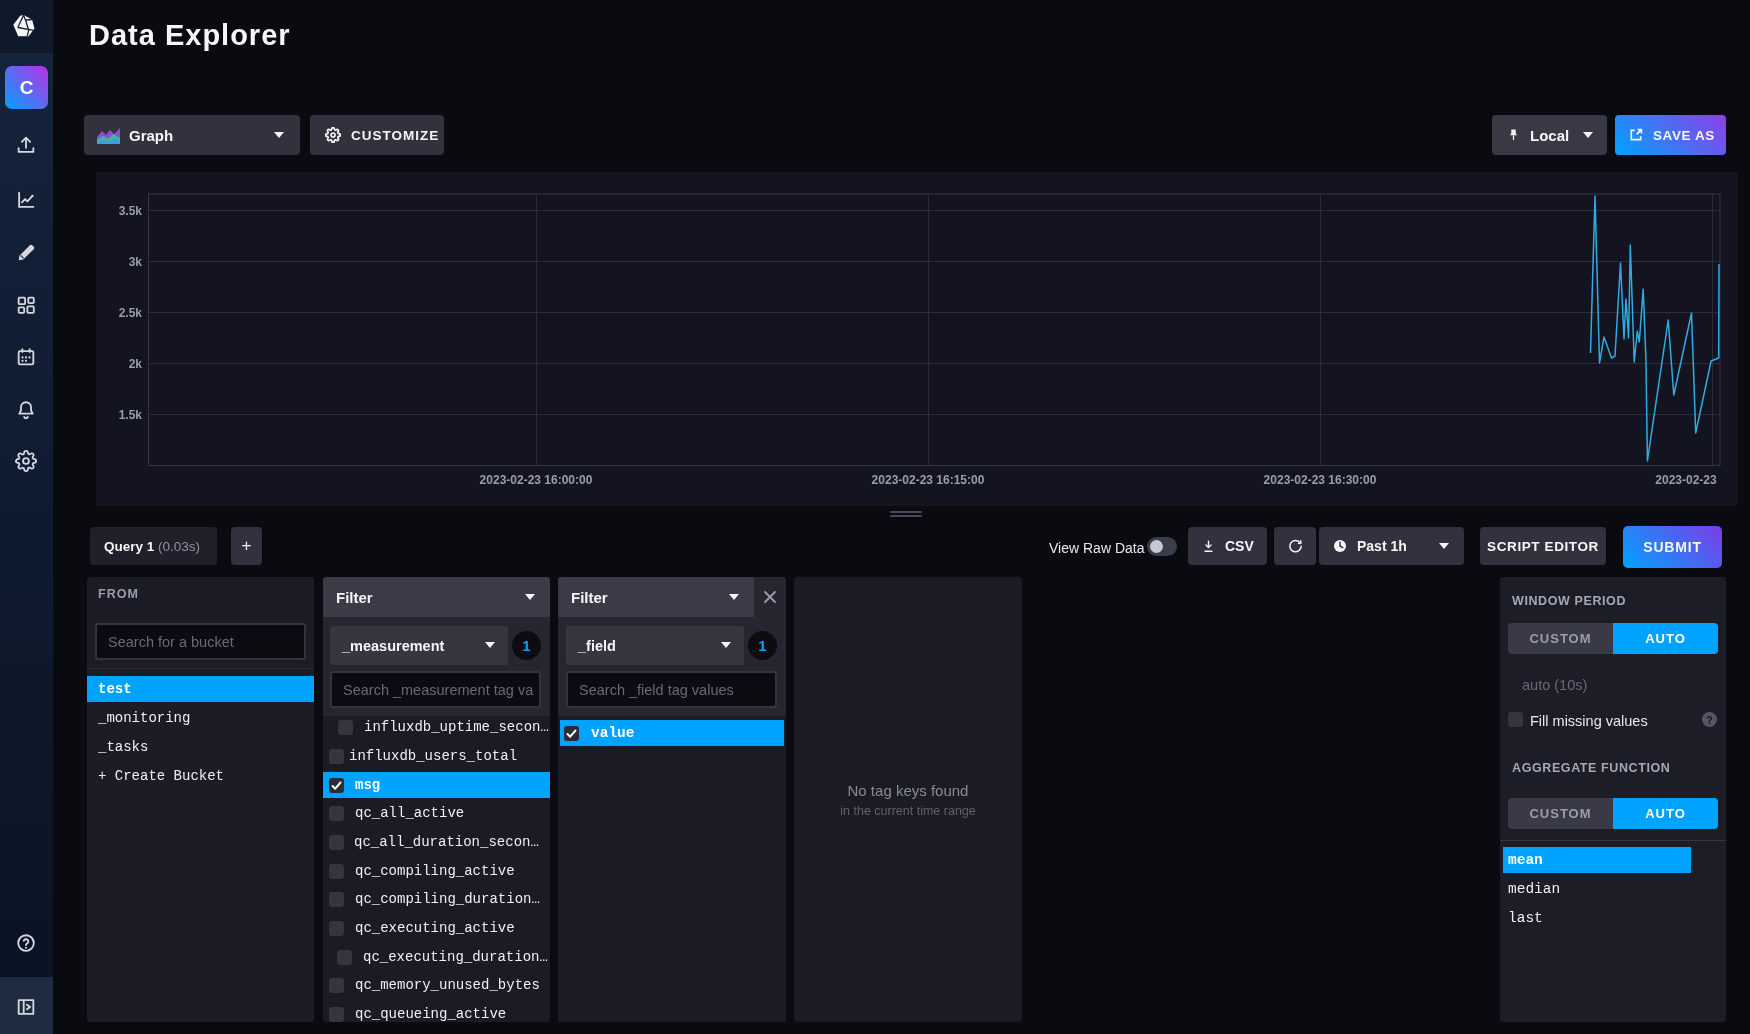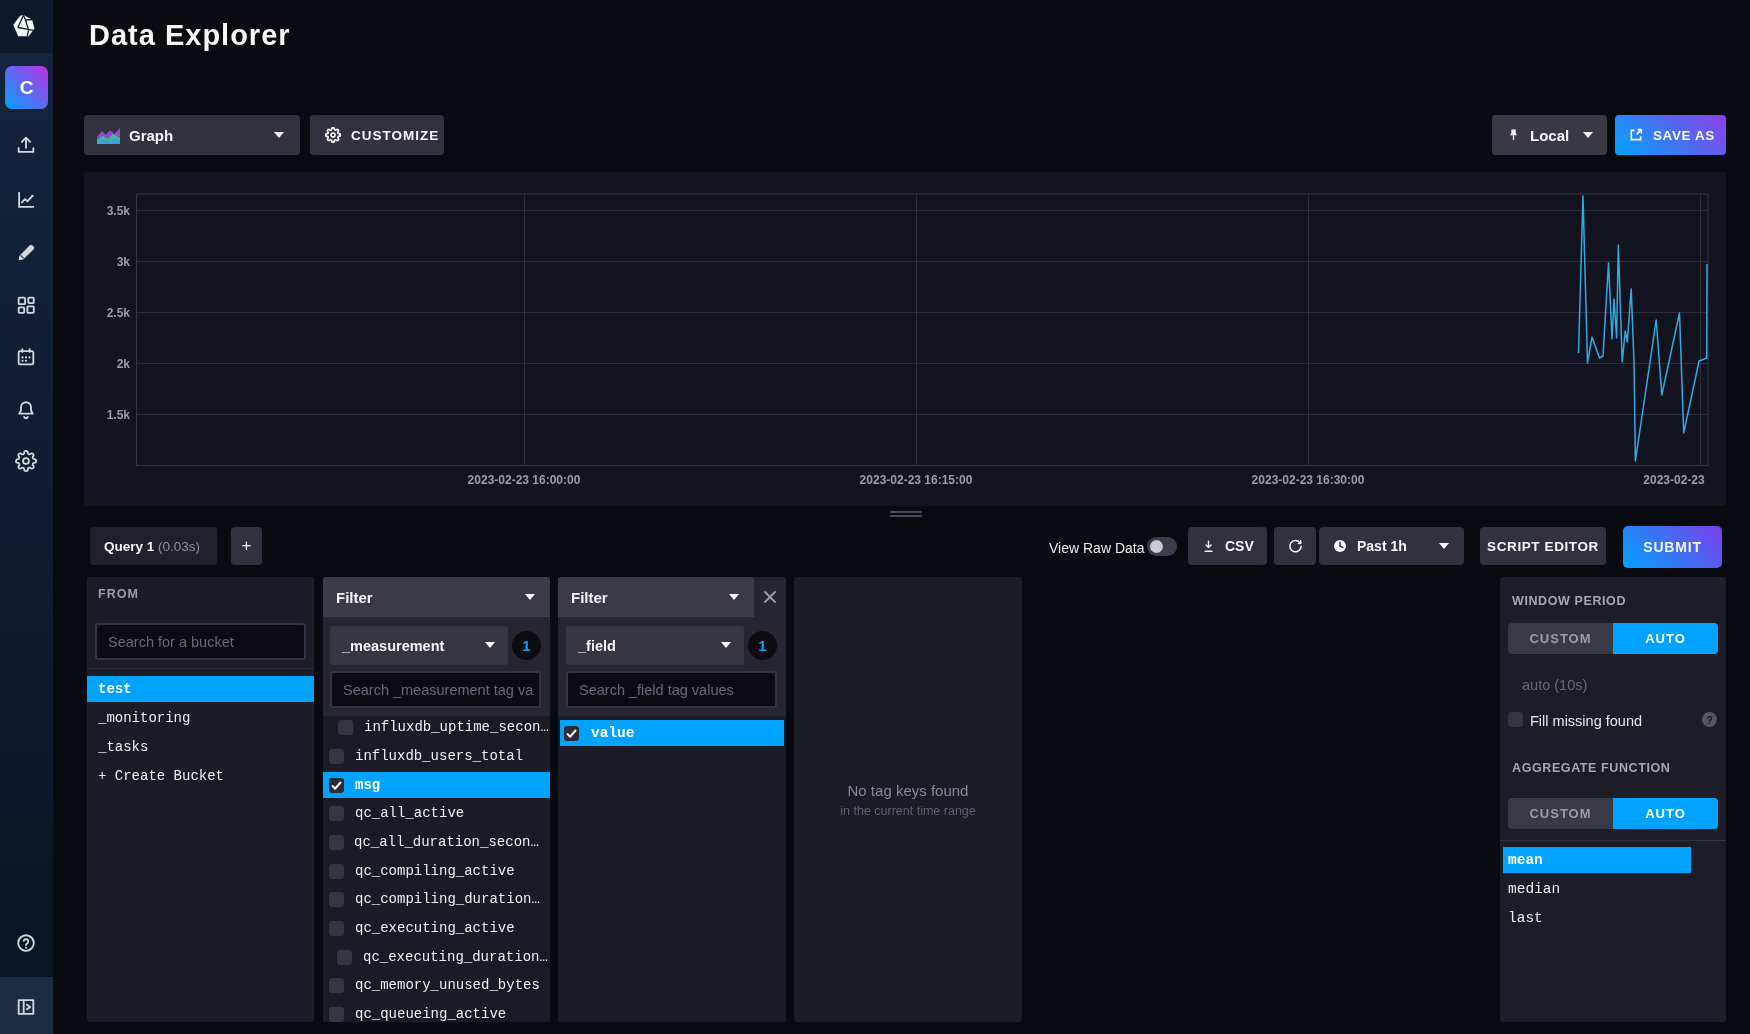"3.5k" div.abs { left: 84px -> 96px }
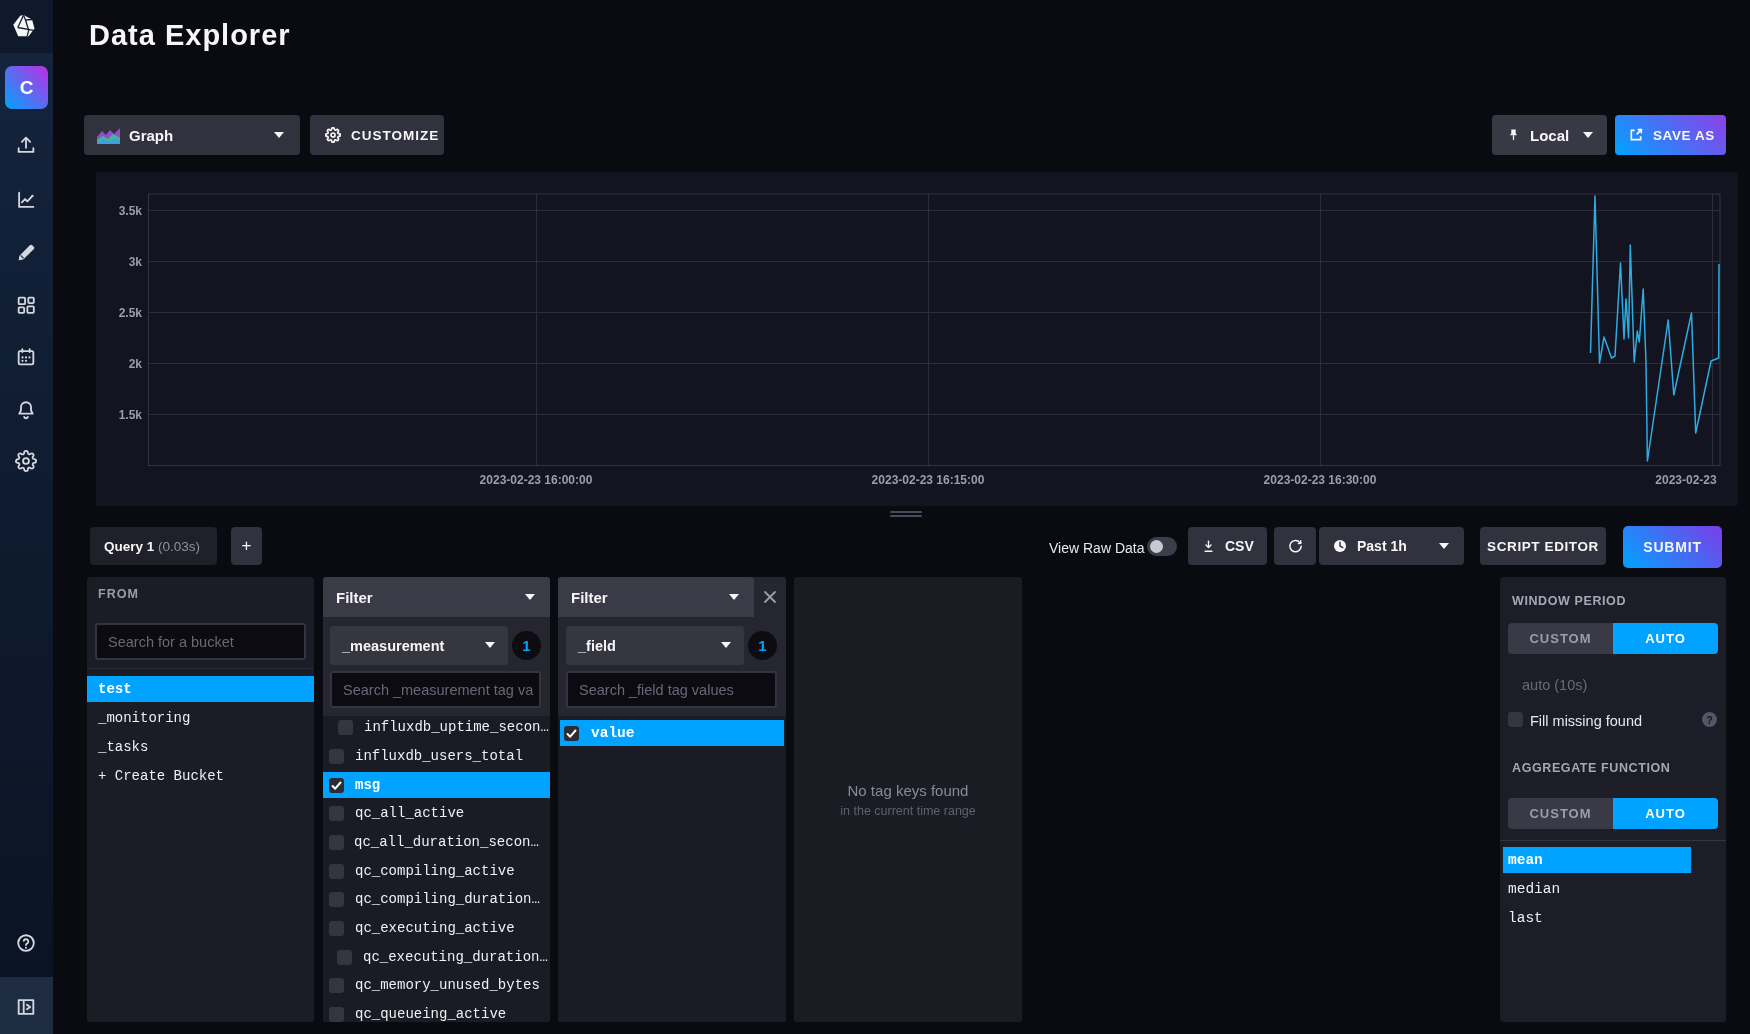"Fill missing found" div.abs { text: found -> values }
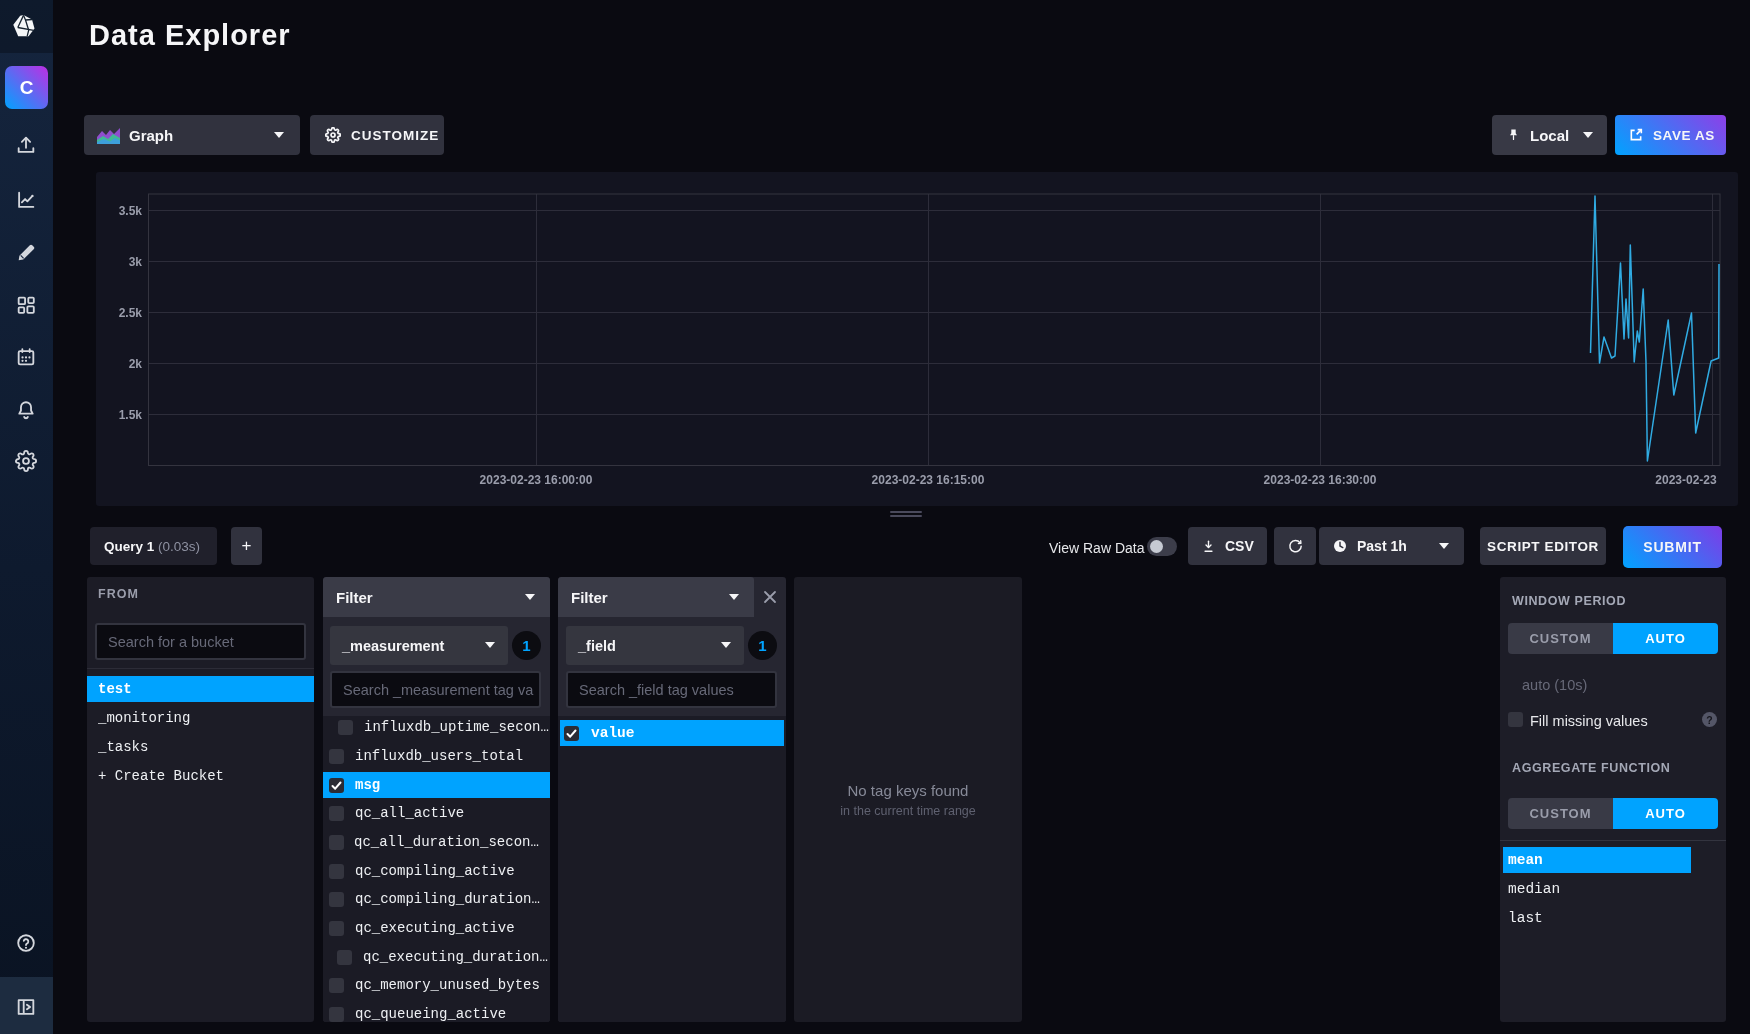"influxdb_users_total" span { margin-left: 11px -> 5px }
